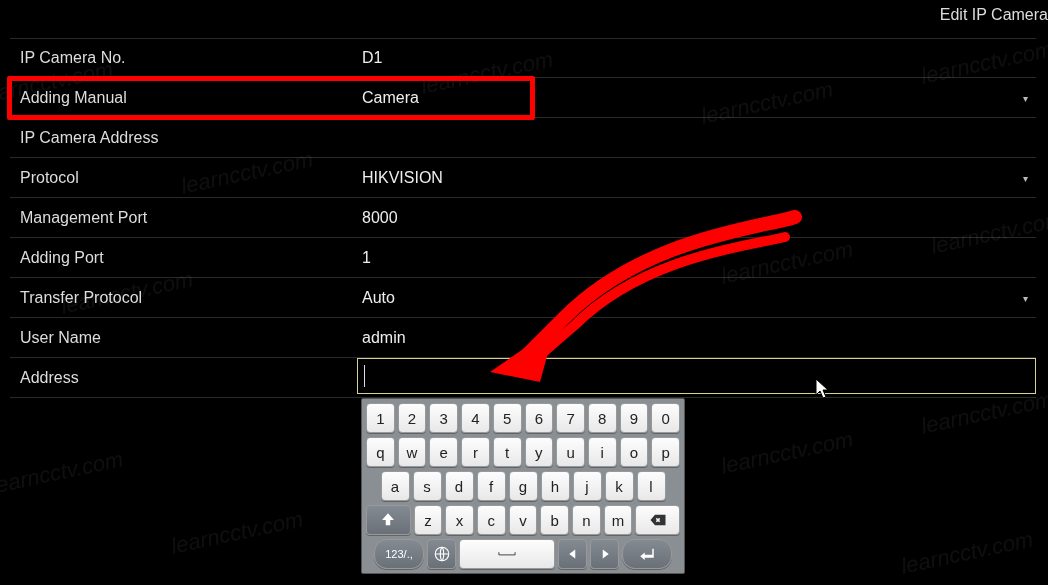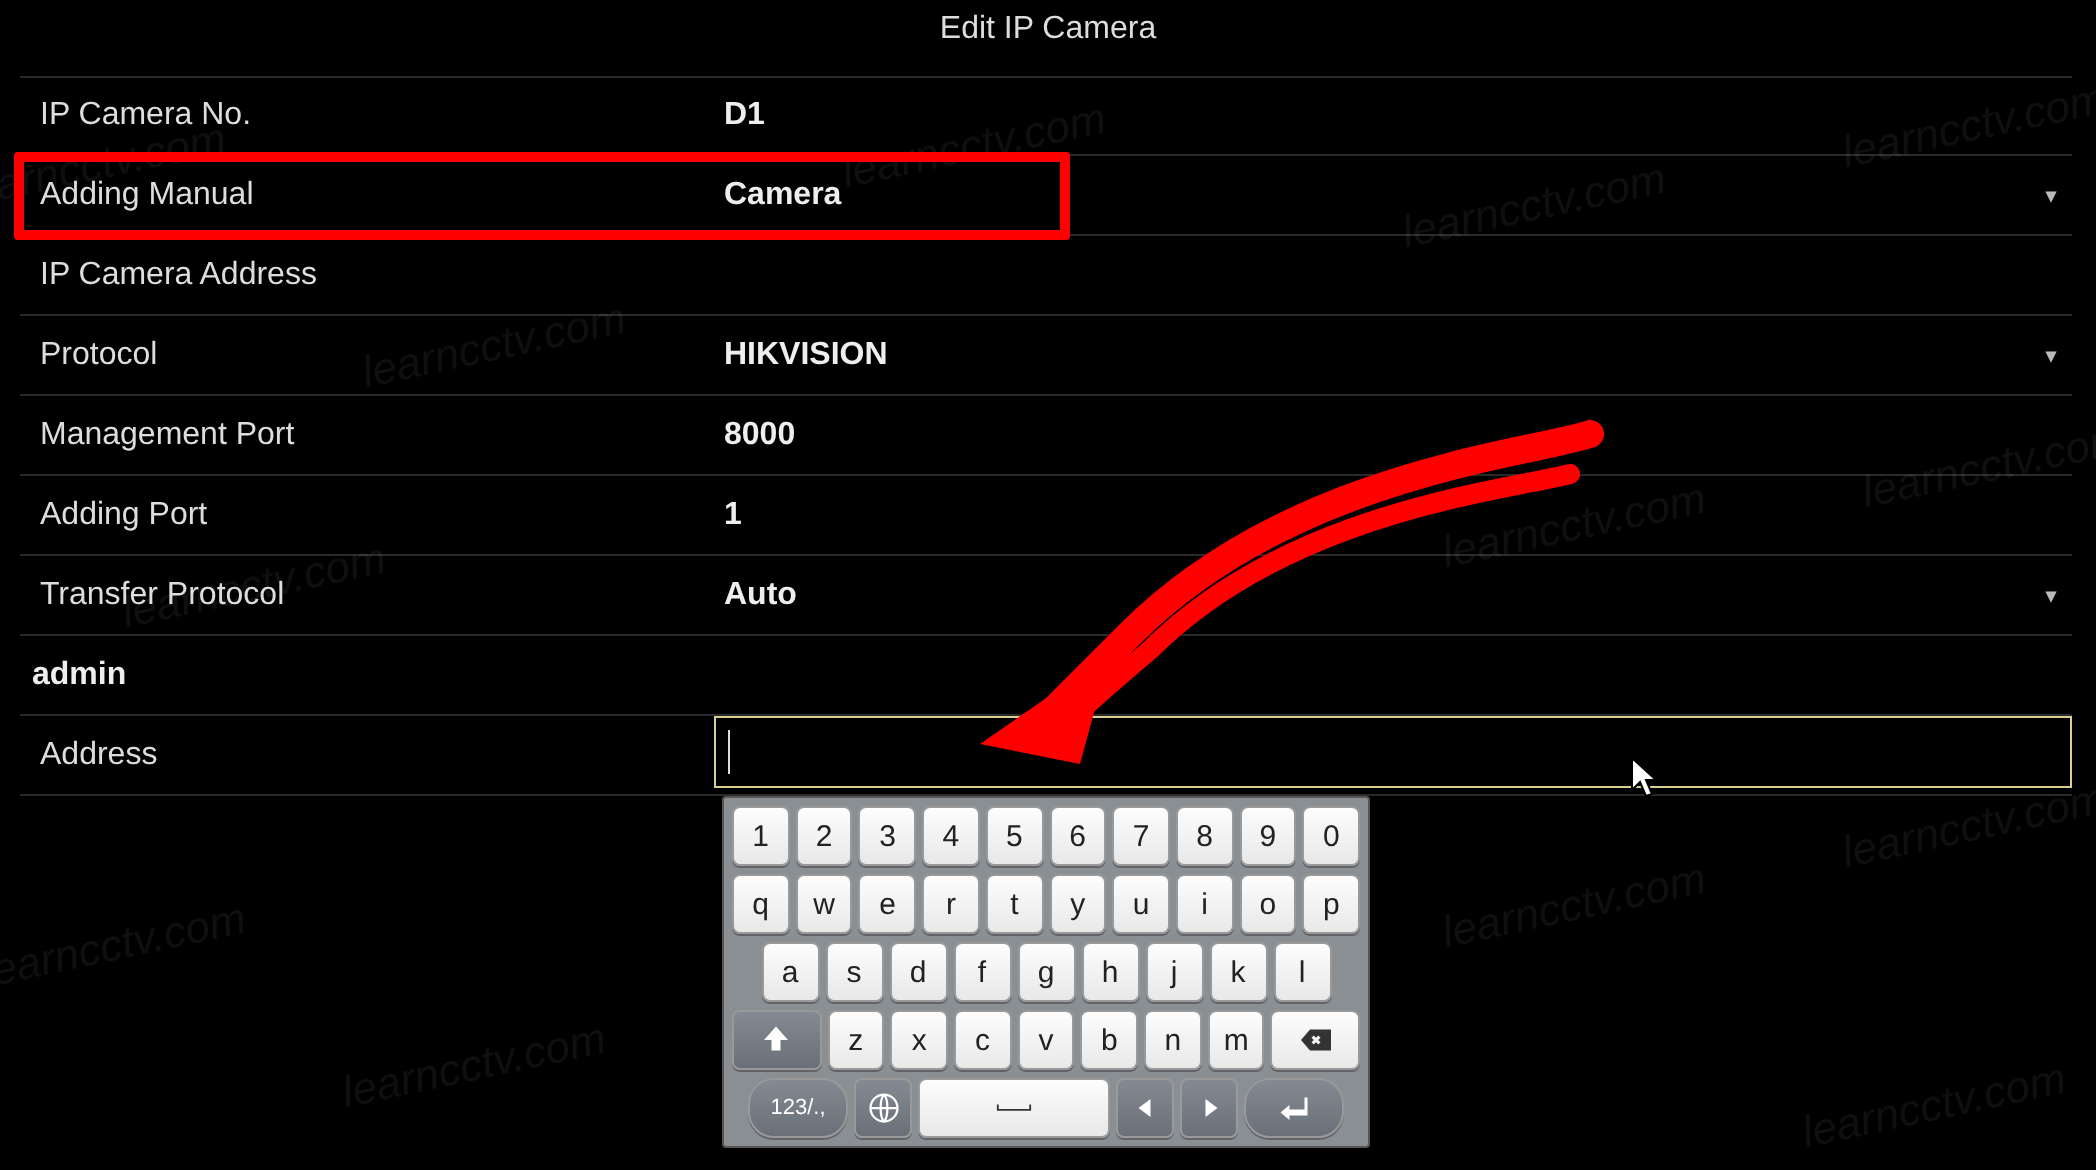"Edit IP Camera" .title { text-align: center -> right }
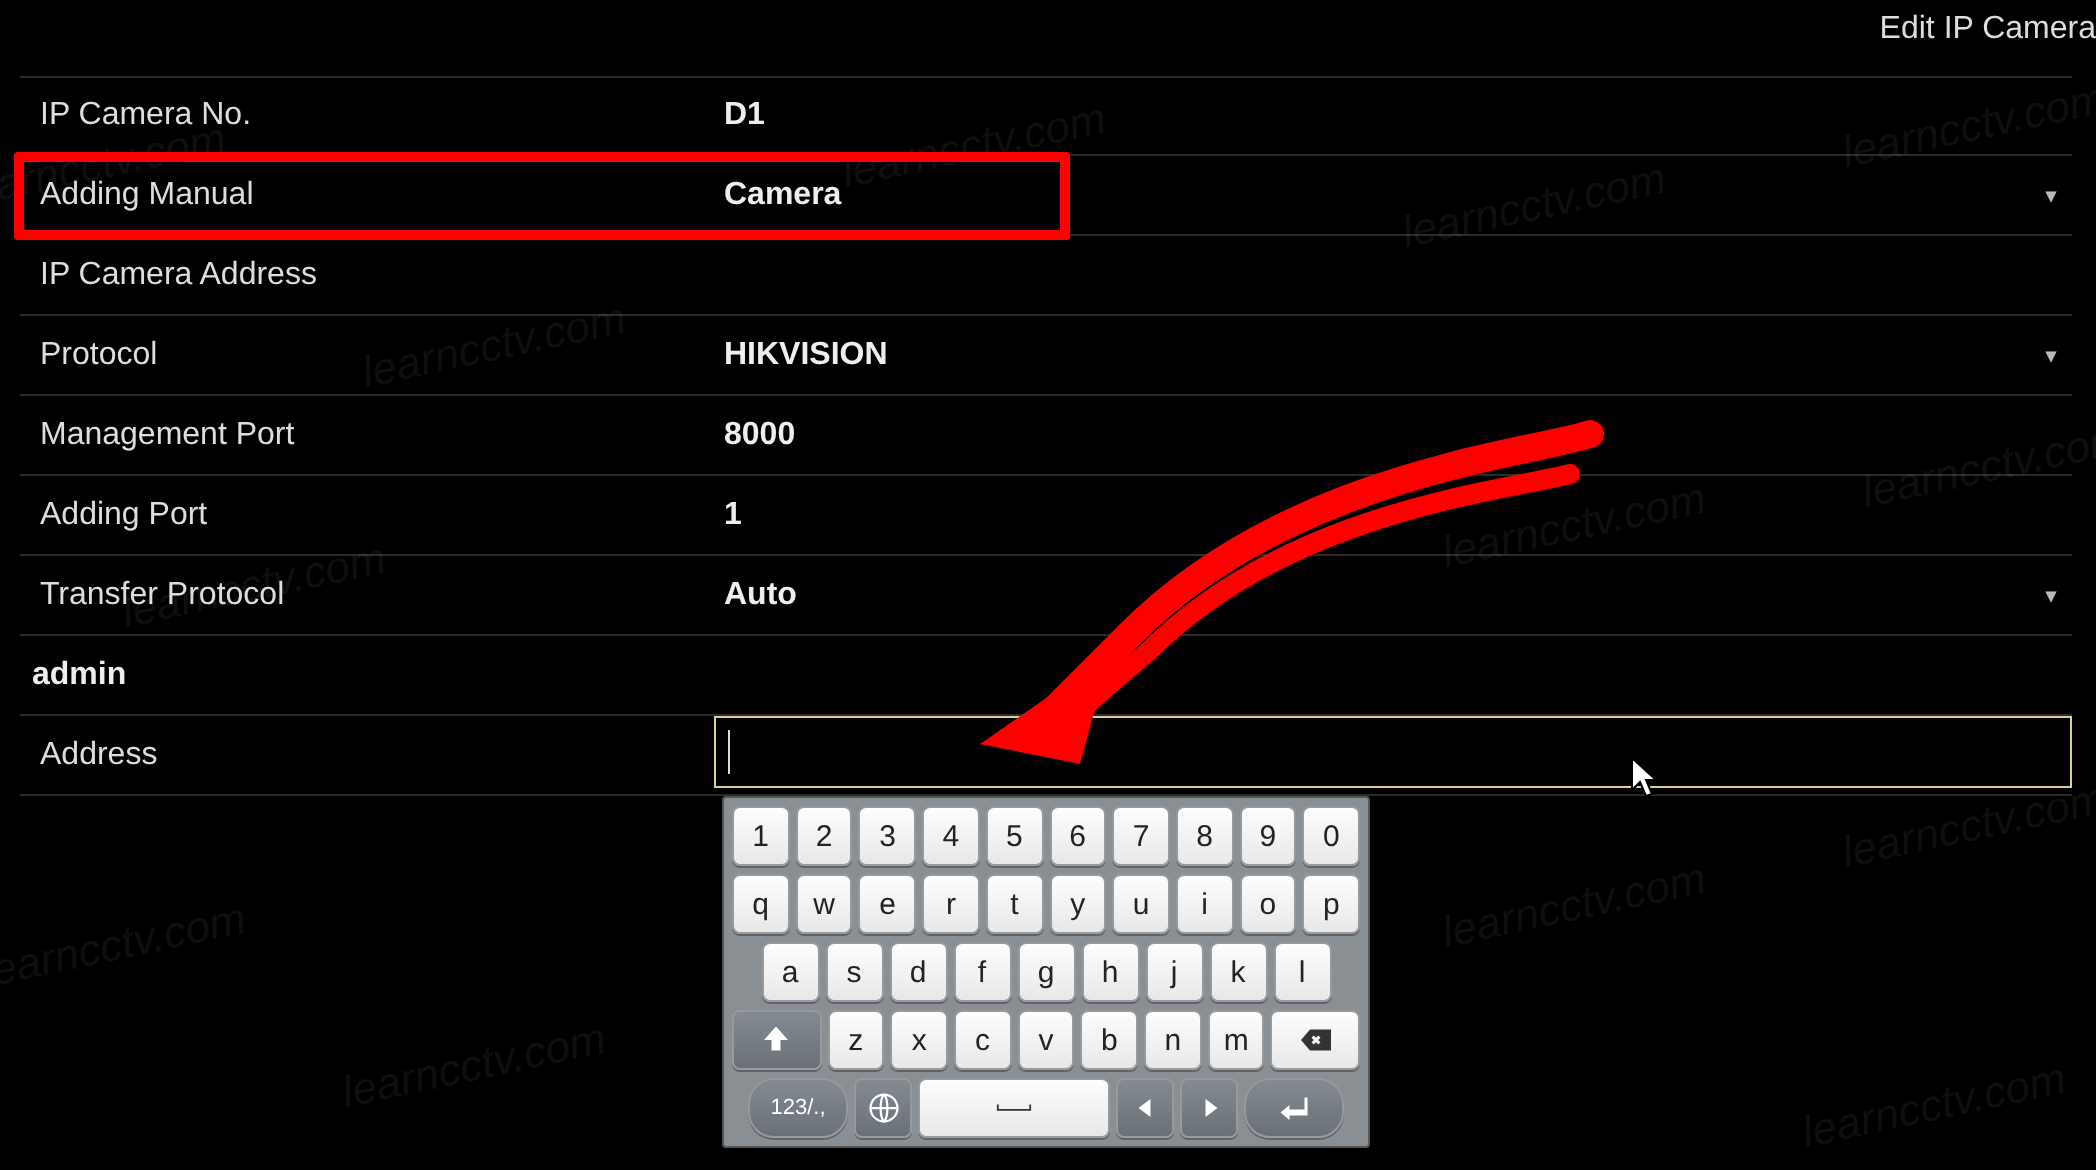"D1" .value { font-weight: bold -> none }
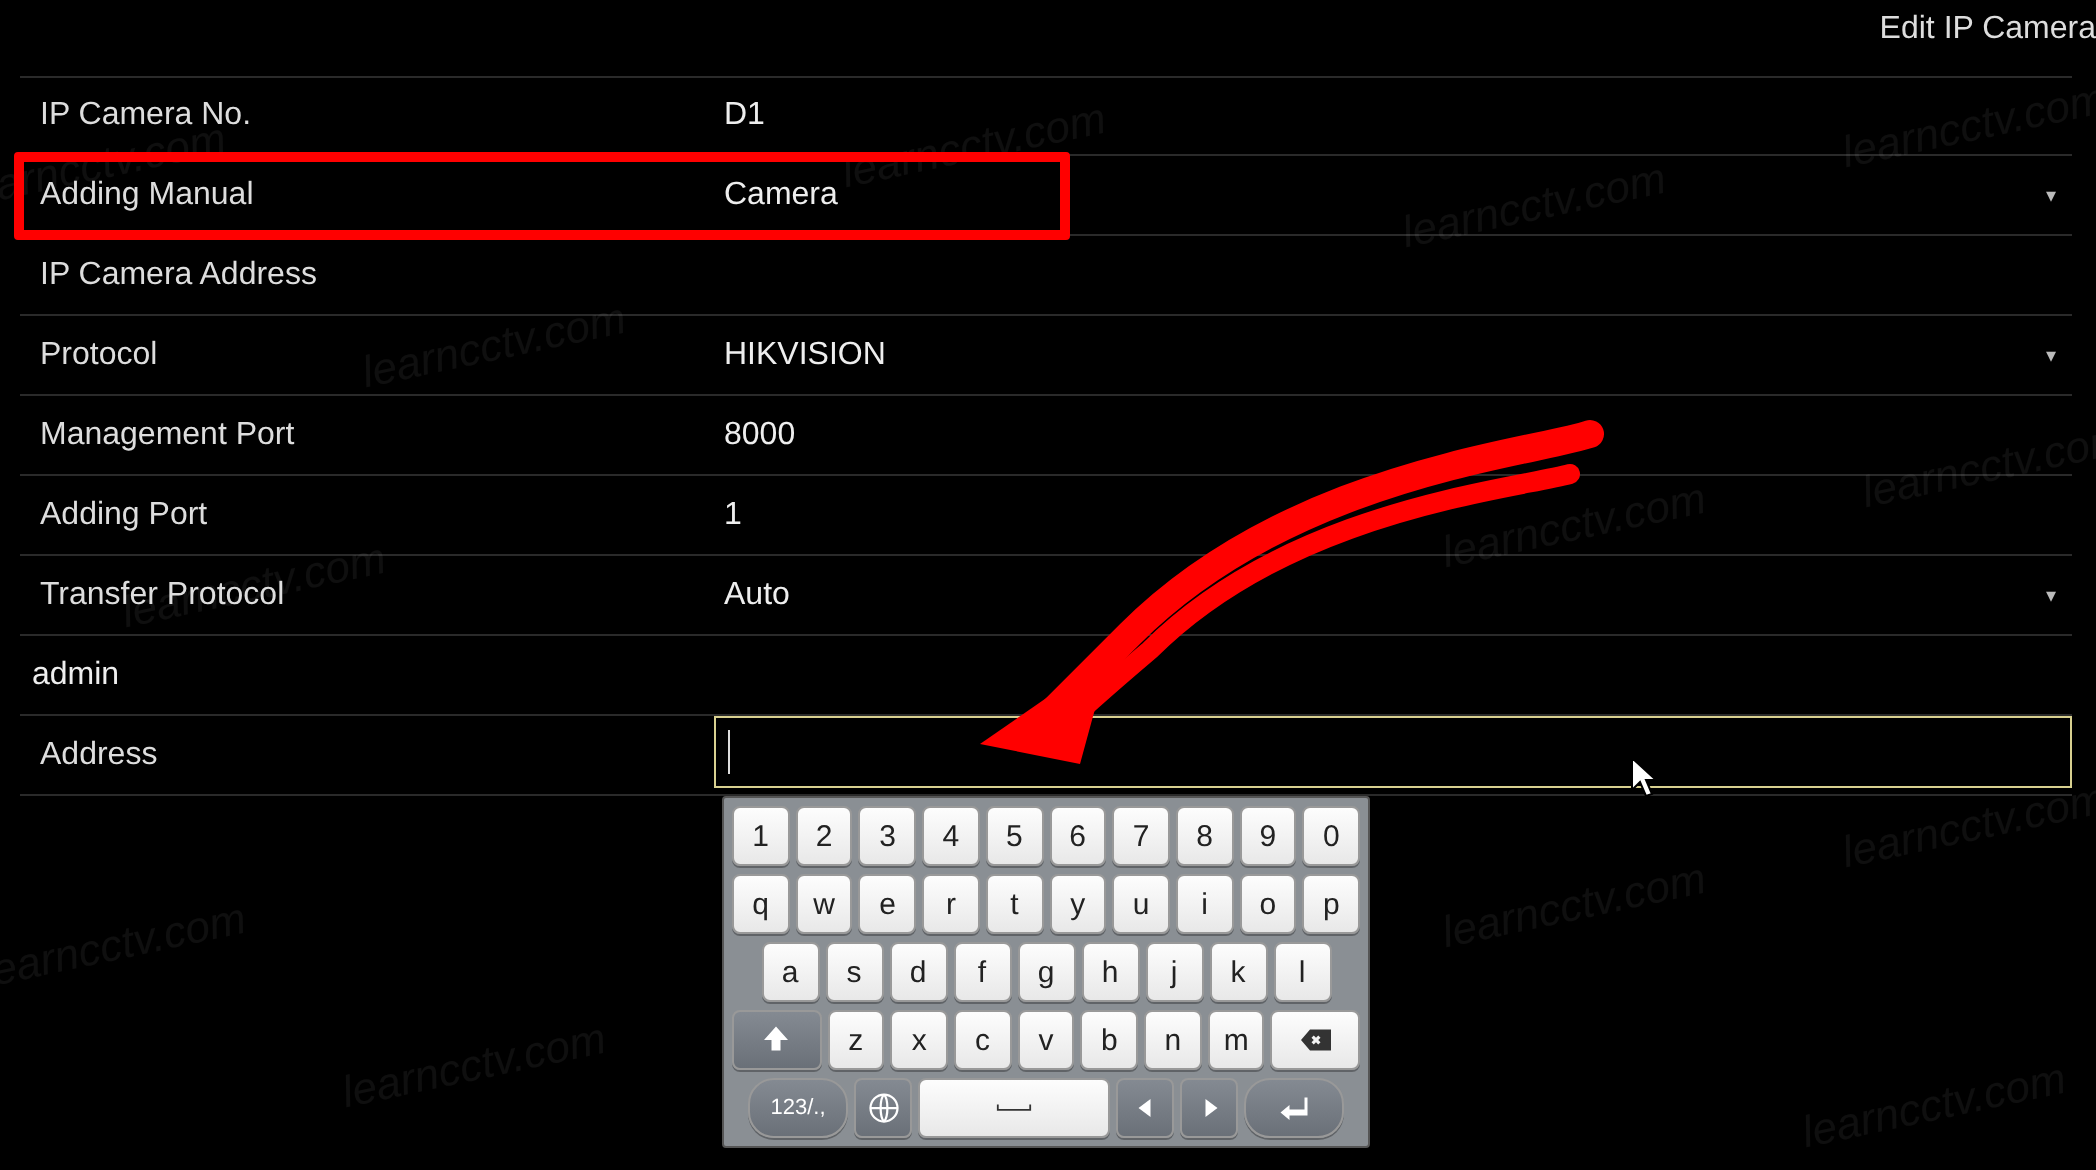"User Name" div.label { html: none -> <div>User Name</div> }
